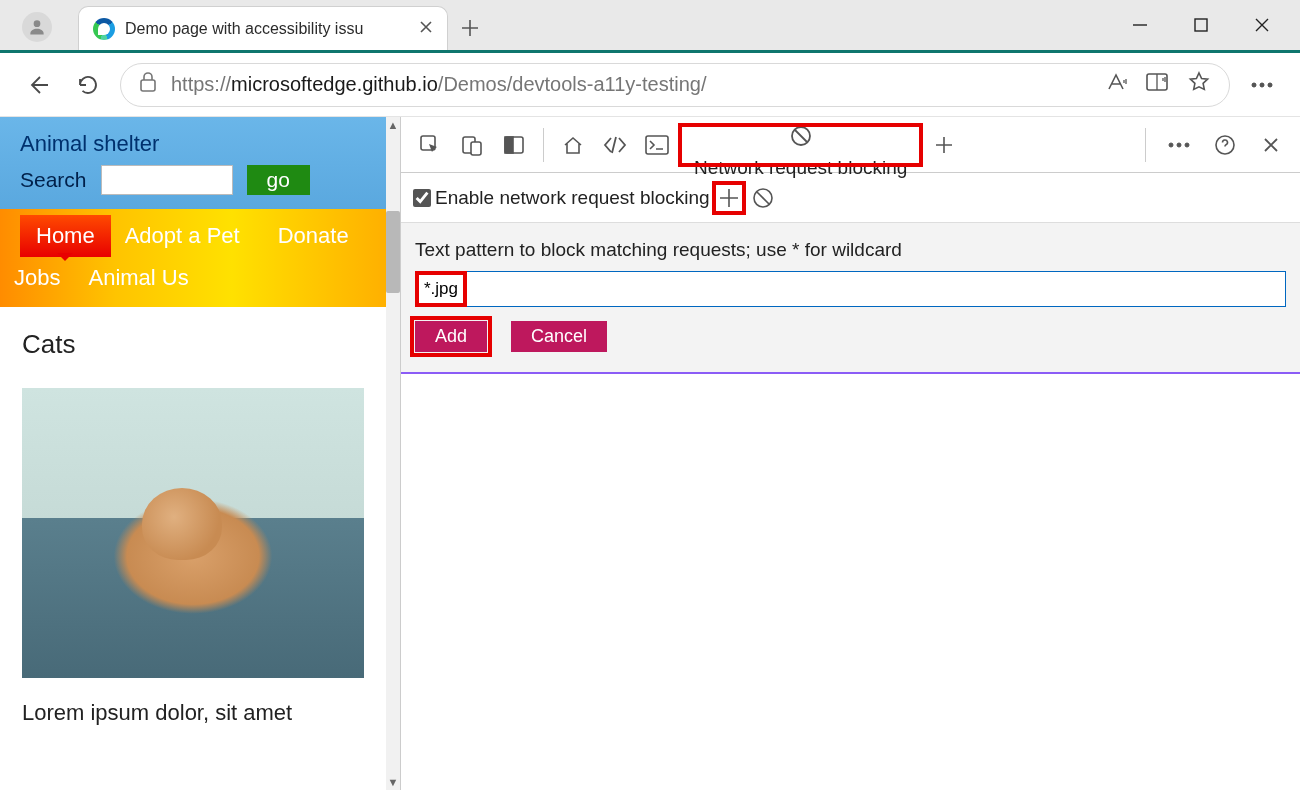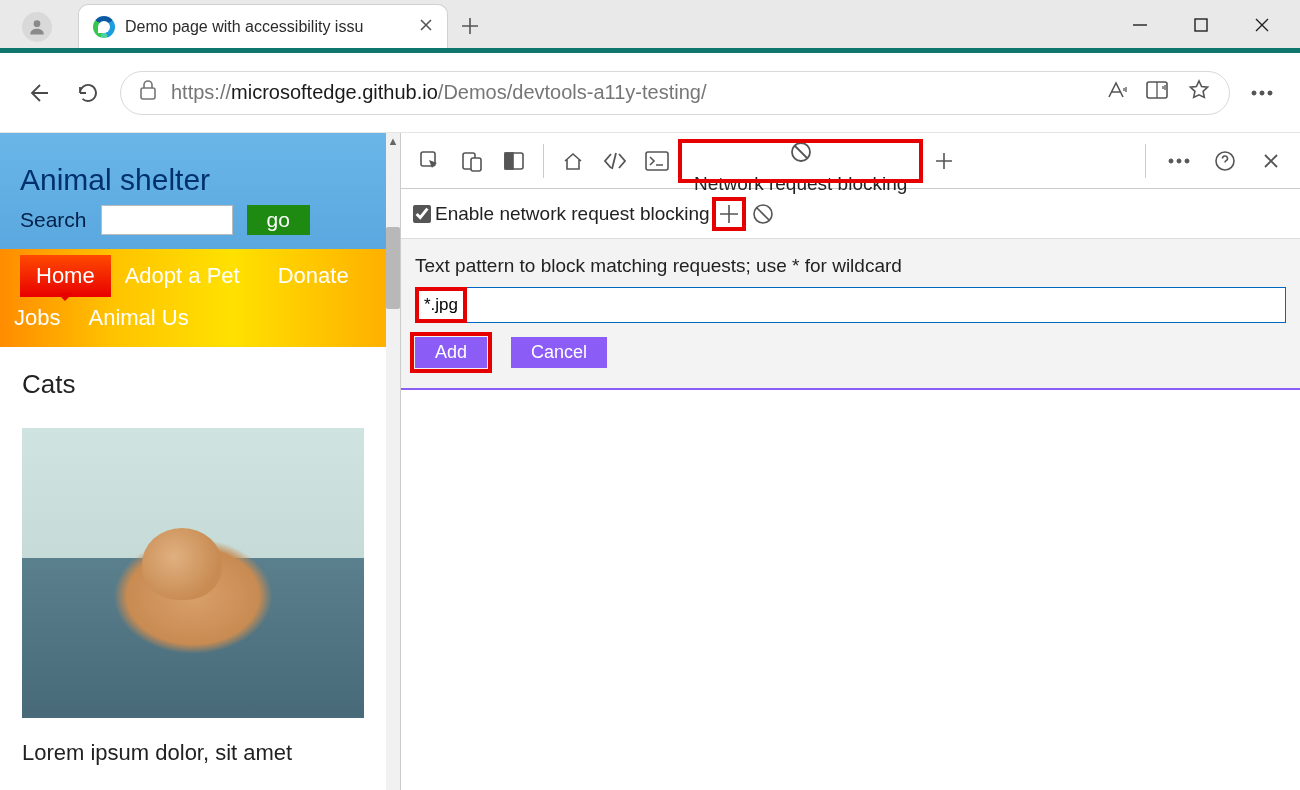"Demo page with accessibility issu" .titlebar { border-bottom: 5px solid #0f766e -> 3px solid #0f766e }
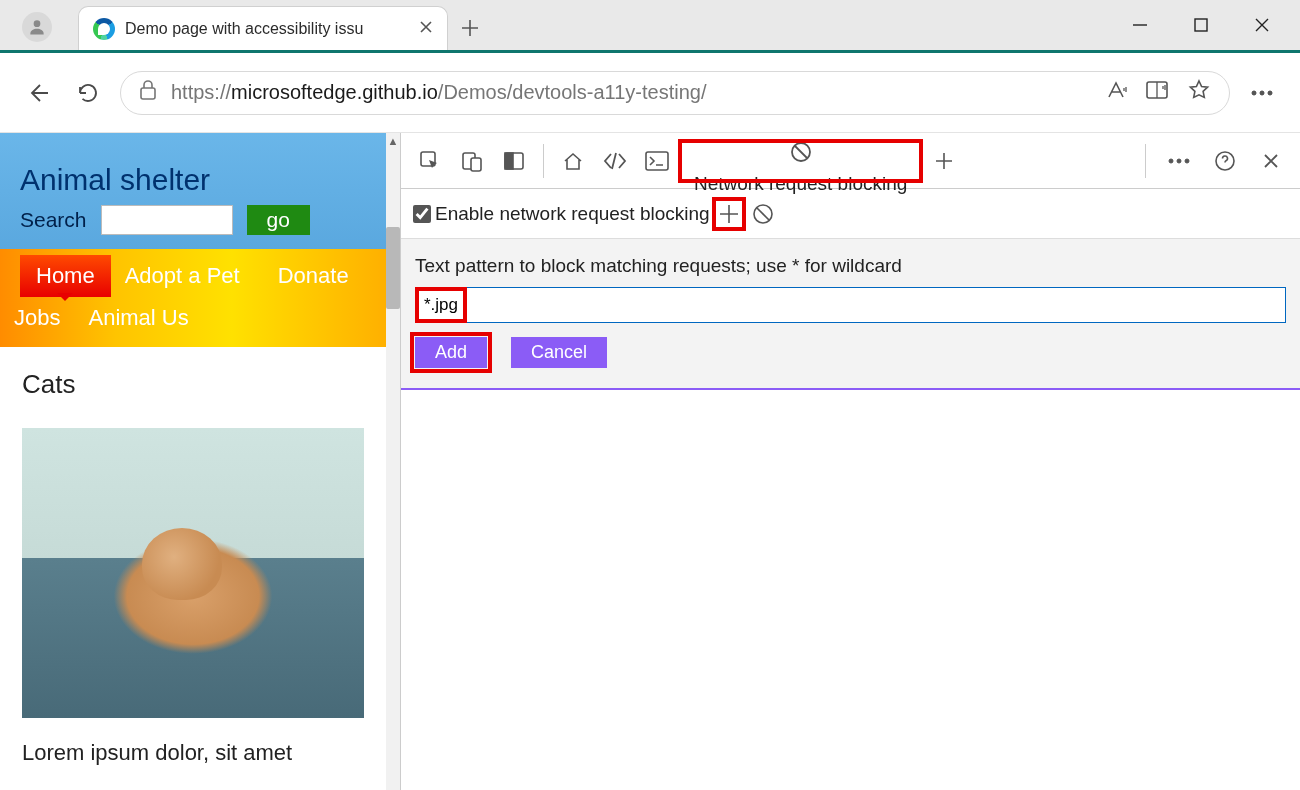"https://microsoftedge.github.io/Demos/de" .addr-bar { height: 80px -> 64px }
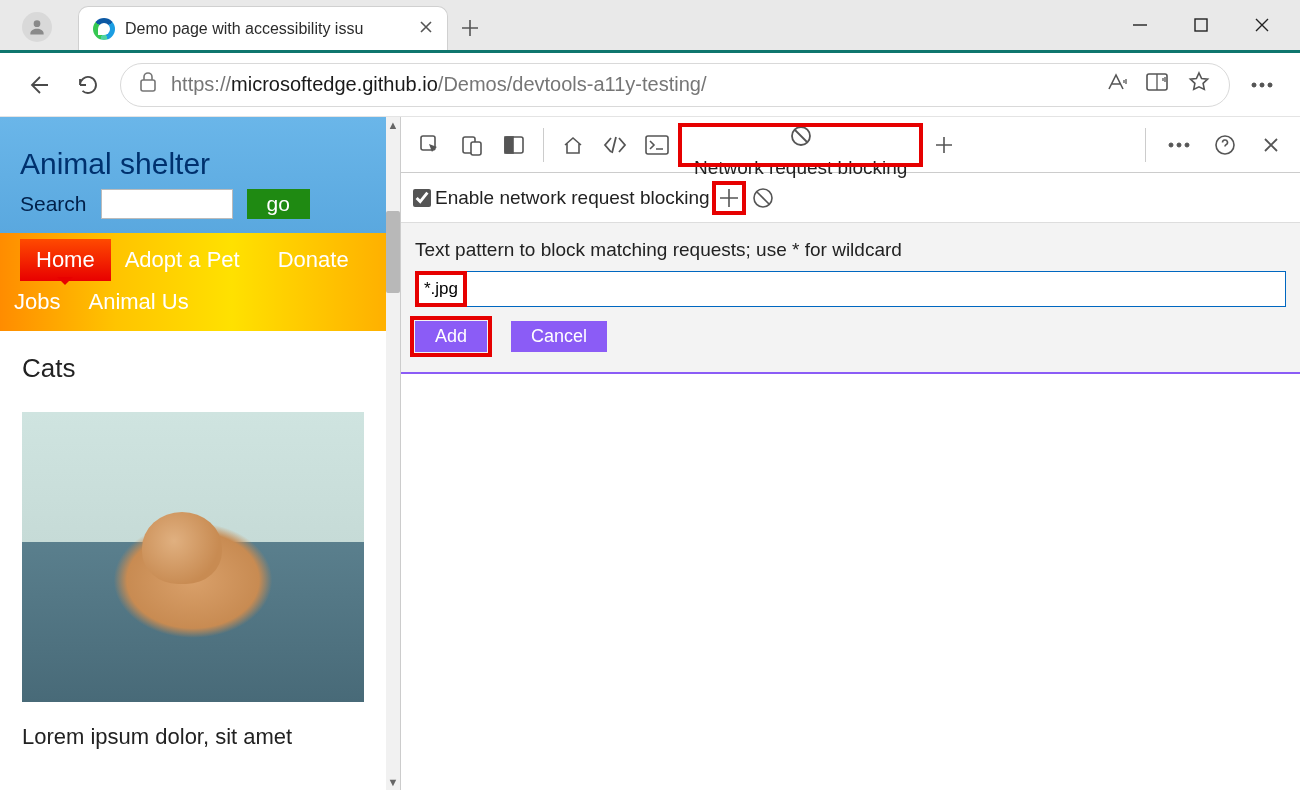"Animal shelter" .site-title { font-size: 30px -> 22px; margin-top: 16px -> none }
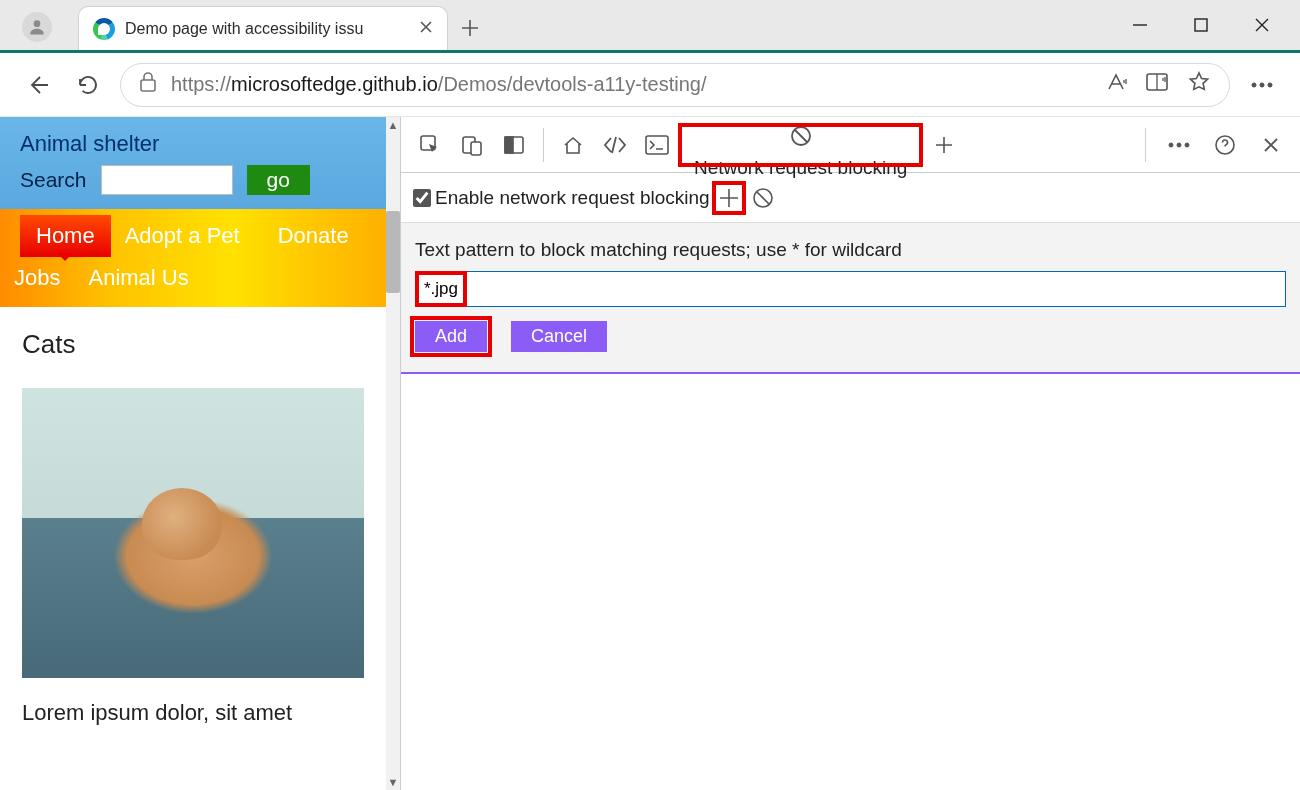"Add" .btn { background: #8b5cf6 -> #be185d }
